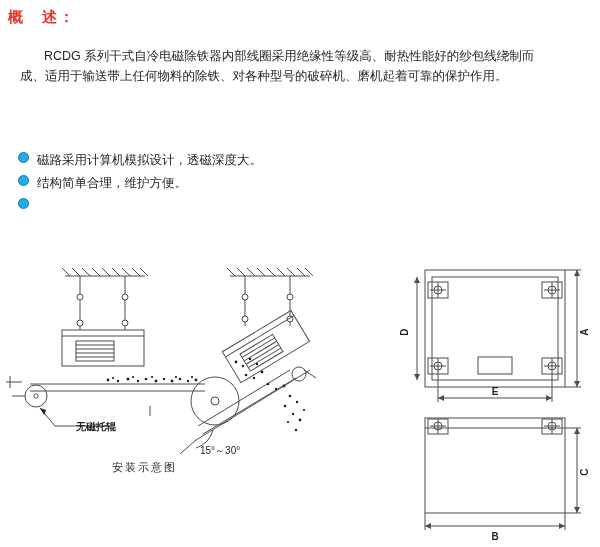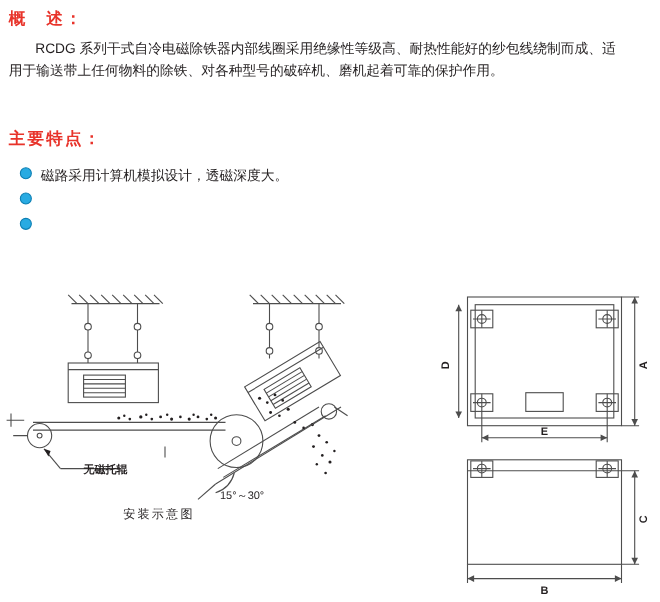"RCDG" .body-text p { margin: 0 -> 12px }
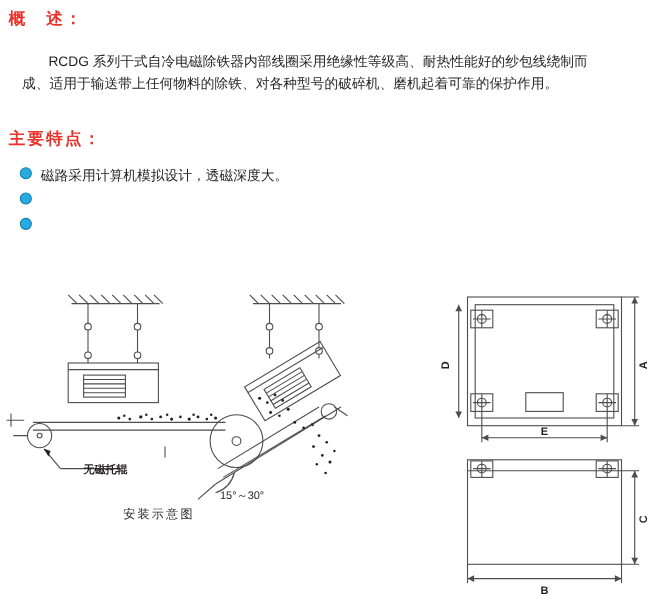"主要特点：" div.heading { html: <div>主要特点：</div> -> none }
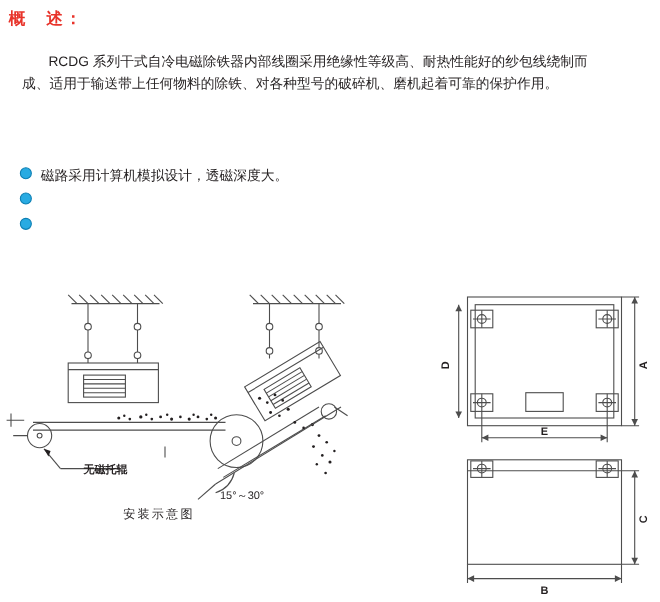"结构简单合理，维护方便。" span { html: none -> <span>结构简单合理，维护方便。</span> }
